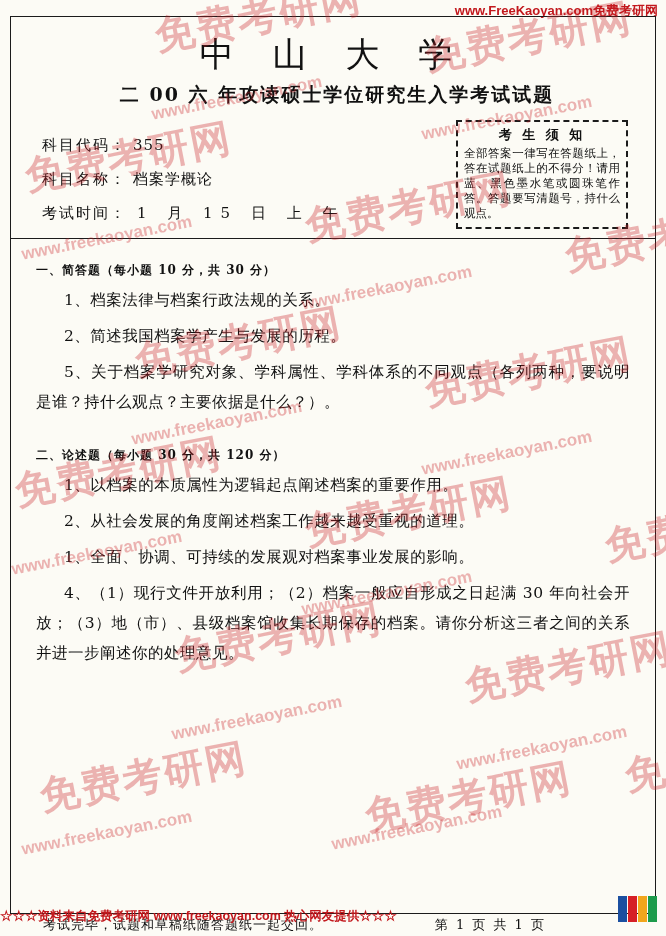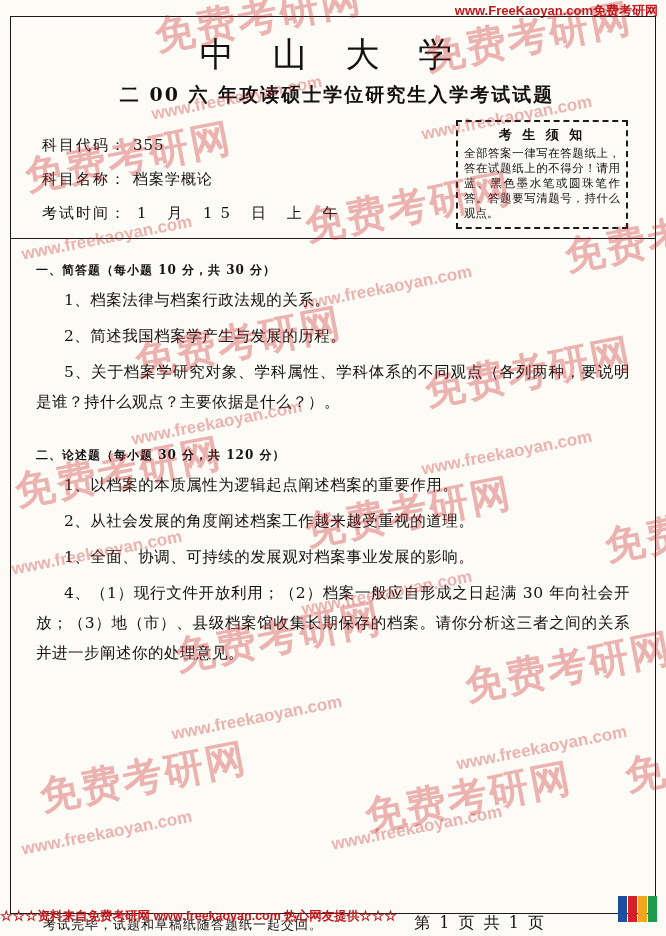"第 1 页 共 1" .footer-page { font-size: 16px -> 13px }
